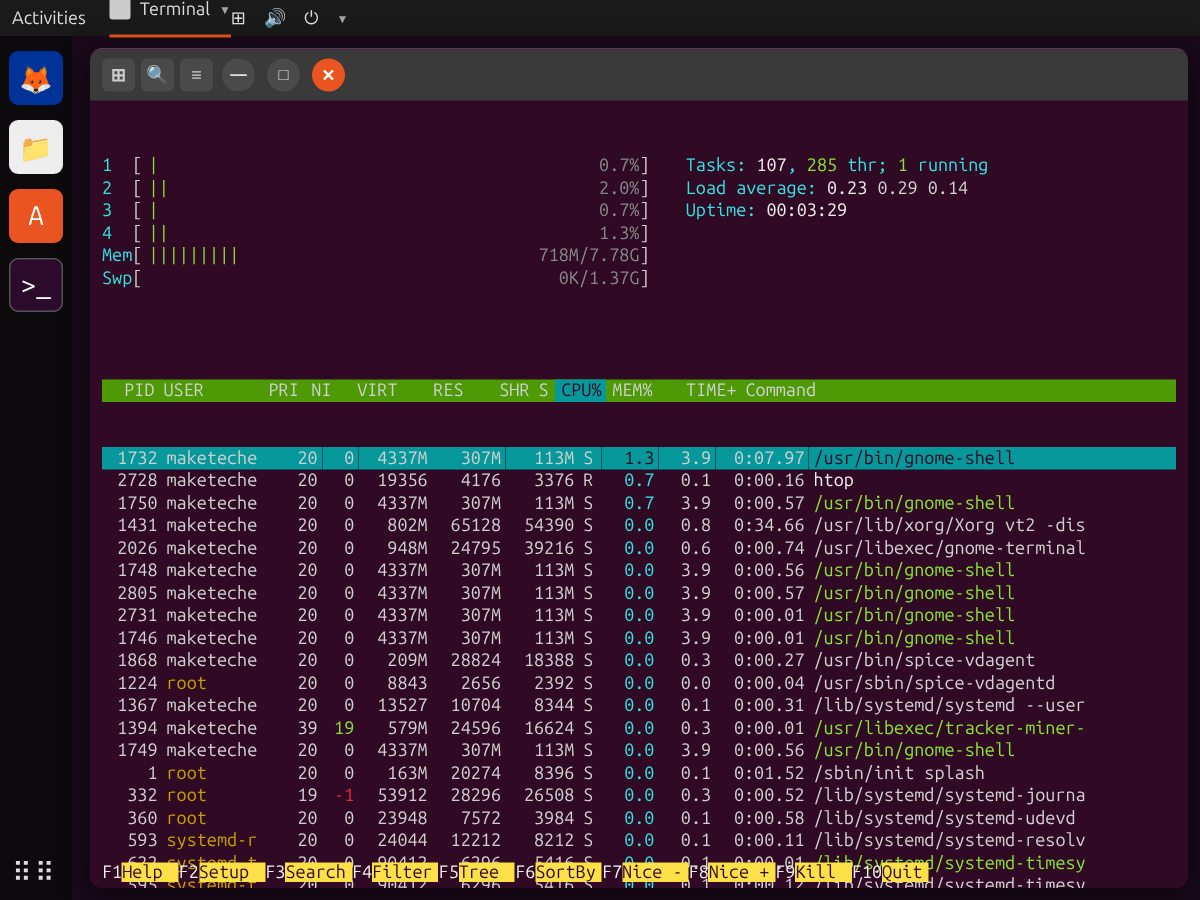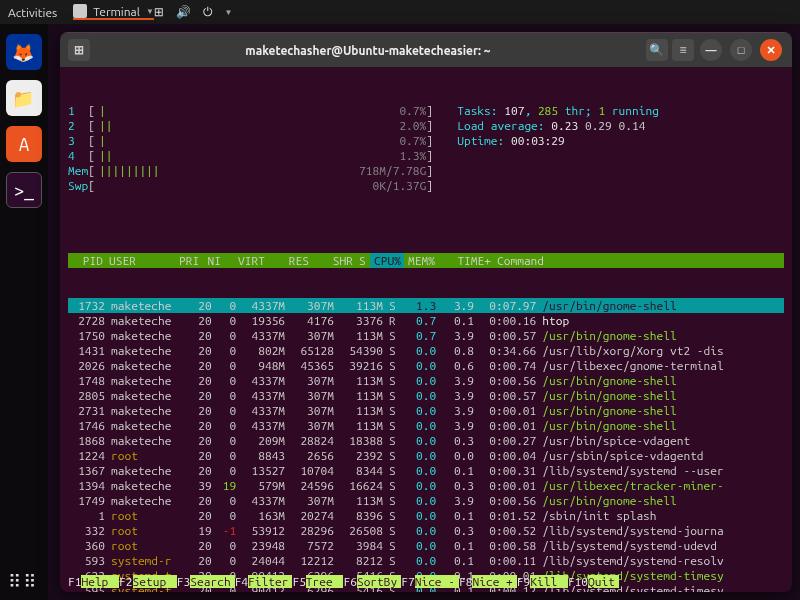"Terminal" .topbar .app { padding-bottom: 0 -> 10px }
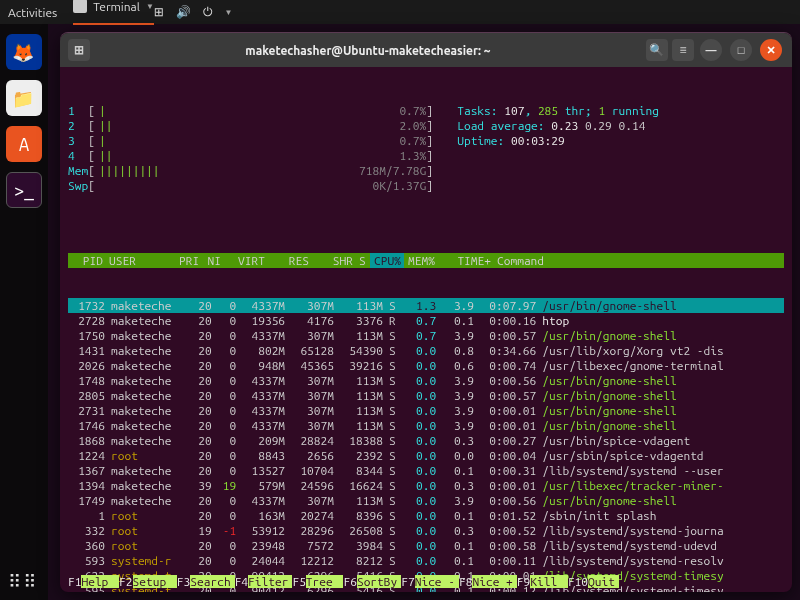"maketechasher@Ubuntu-maketecheasier: ~" div.title { html: <div>maketechasher@Ubuntu-maketecheasier: ~</div> -> none }
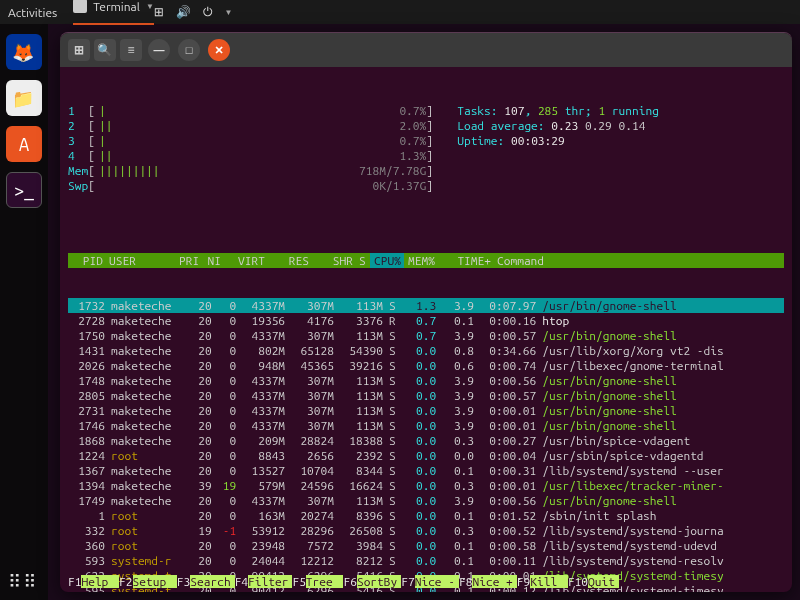"45365" td.r { text: 45365 -> 24795 }
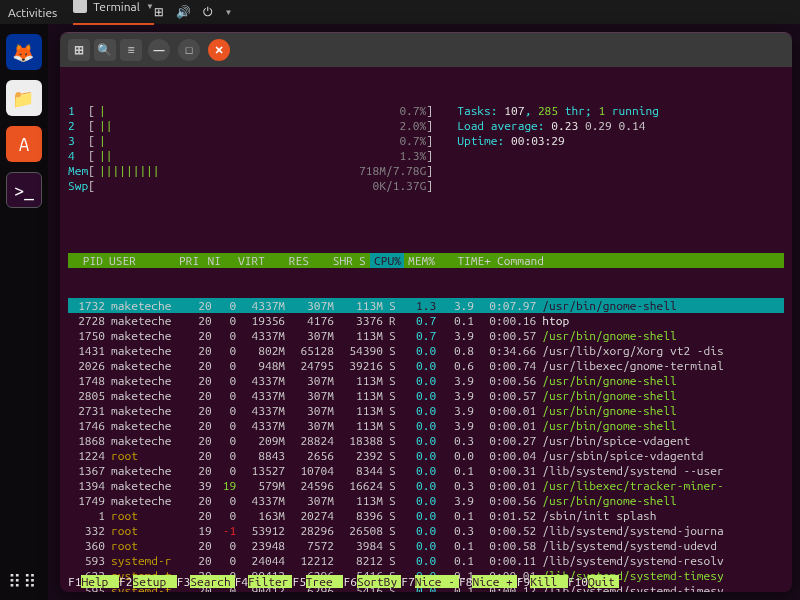"Help" .fkeys span.lbl { background: #bef264 -> #fde047 }
